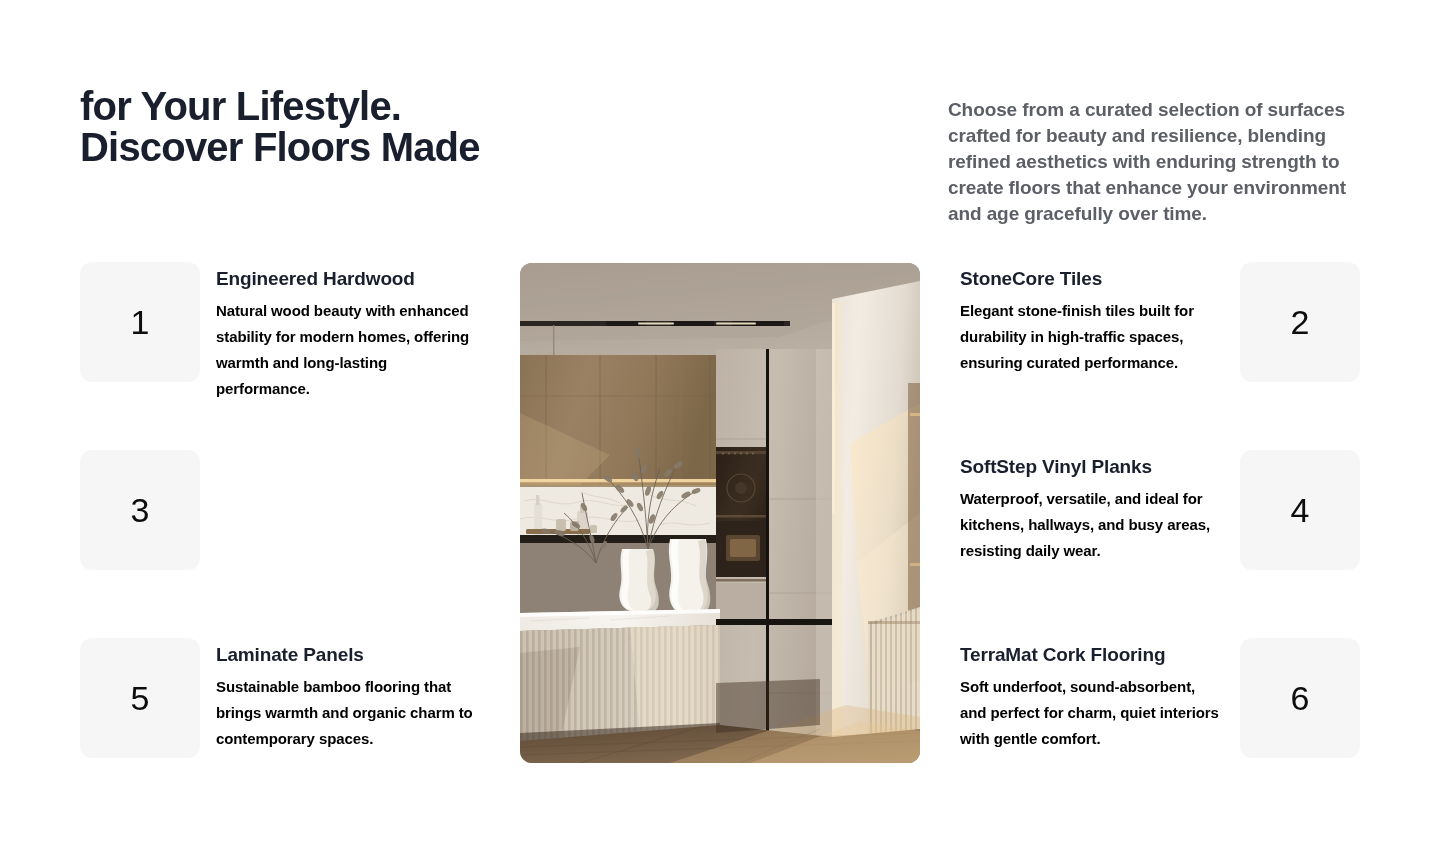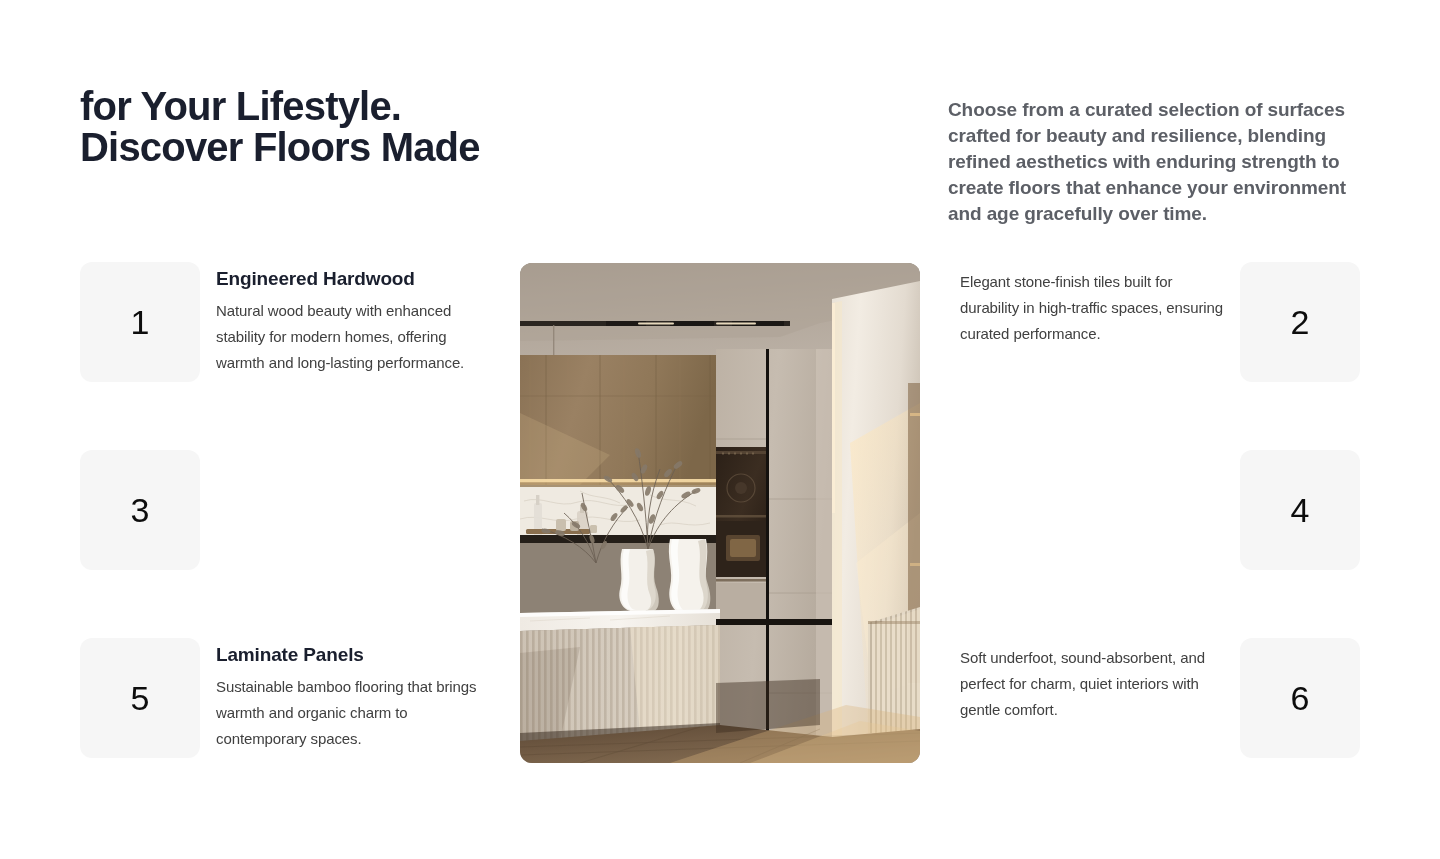"StoneCore Tiles" h3.feature-title { html: none -> <h3>StoneCore Tiles</h3> }
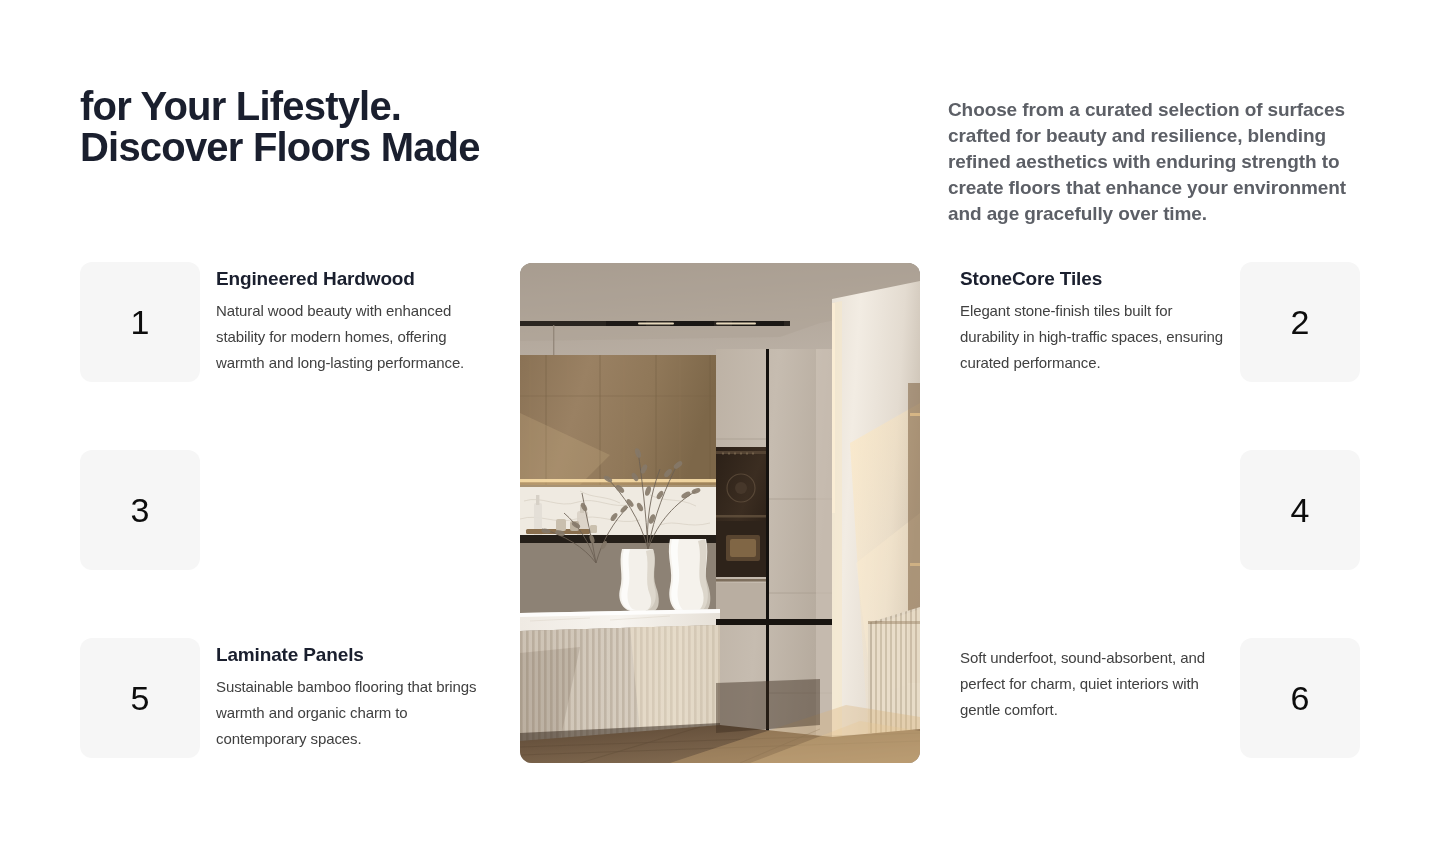"Natural wood beauty with enhanced" .feature-desc { color: #404040 -> #000000; font-weight: 400 -> 700 }
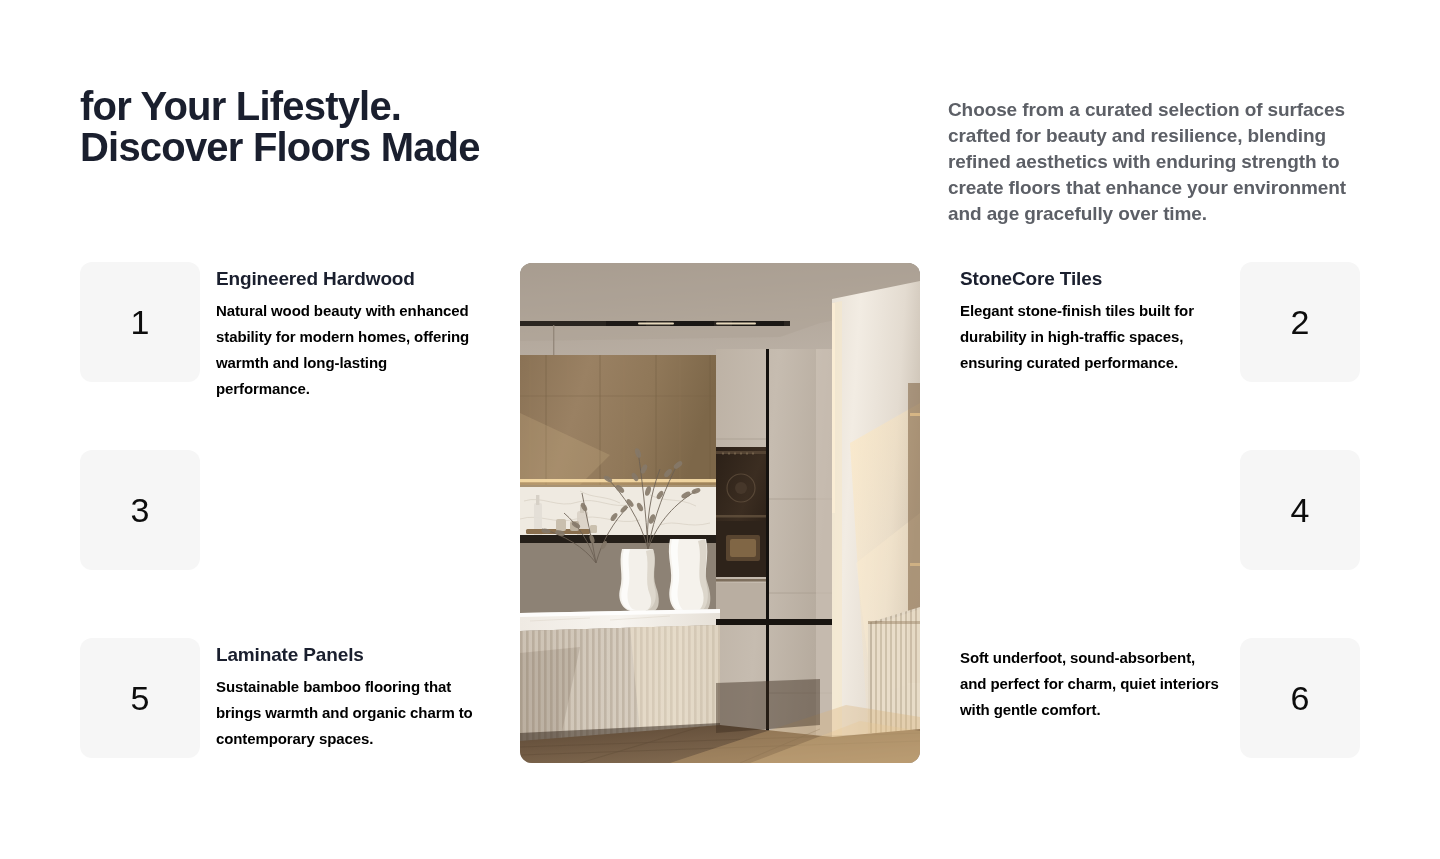"SoftStep Vinyl Planks" div.feature-text { html: none -> <div> <h3>SoftStep Vinyl Planks</h3> <p>Waterproof, versatile, and ideal for kitchens, hallways, and busy areas, resisting daily wear.</p> </div> }
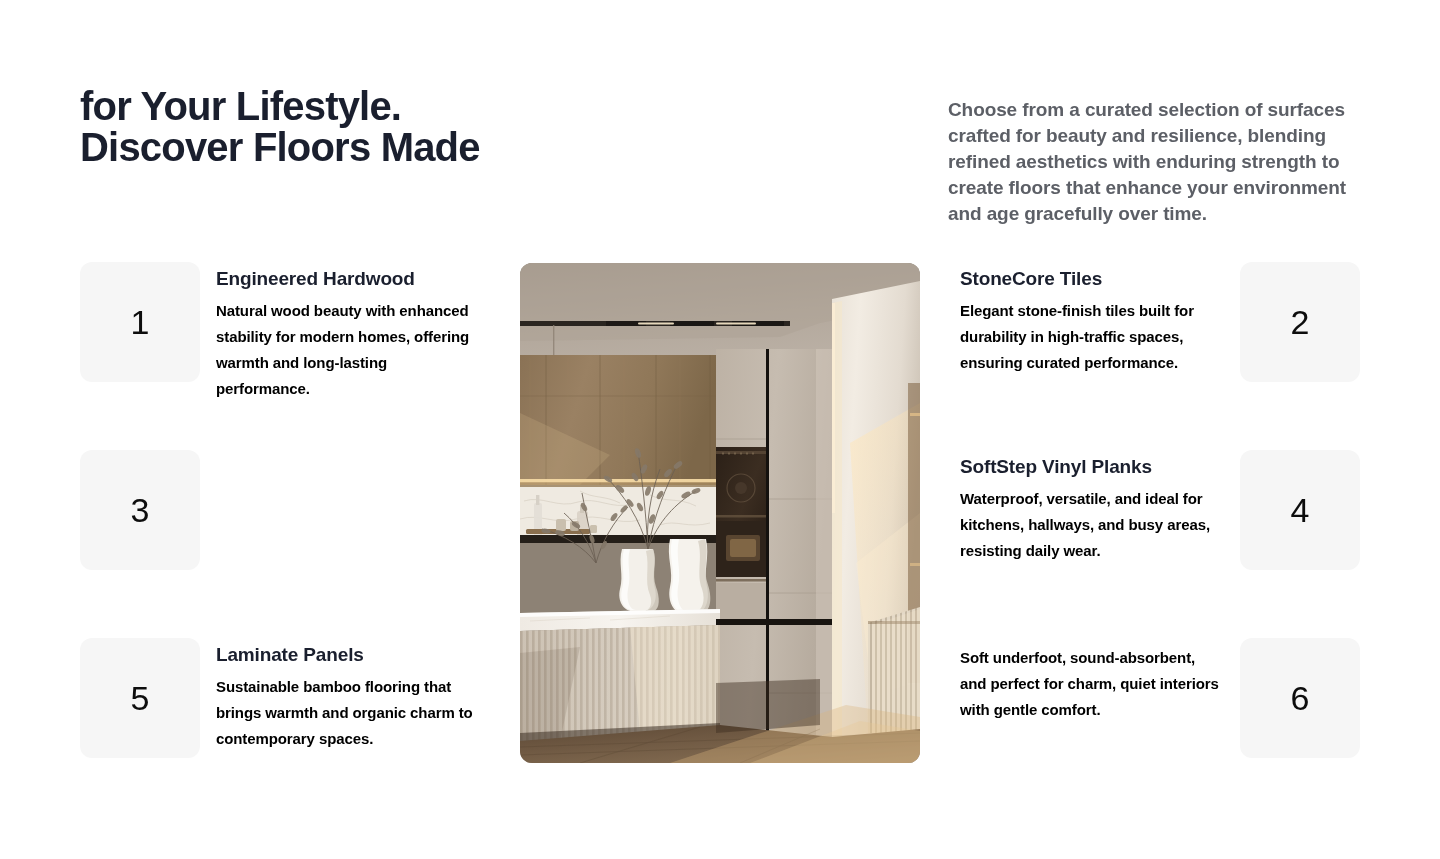"TerraMat Cork Flooring" h3.feature-title { html: none -> <h3>TerraMat Cork Flooring</h3> }
